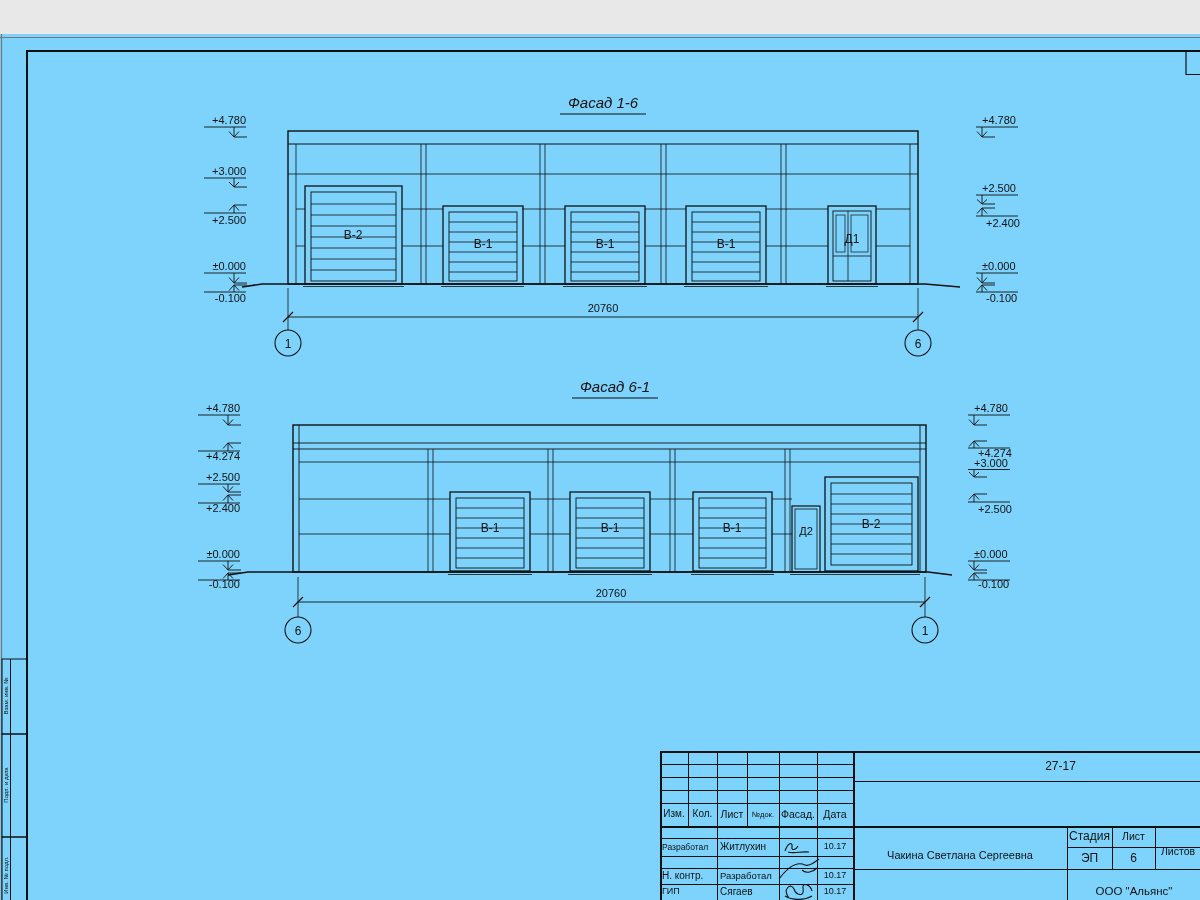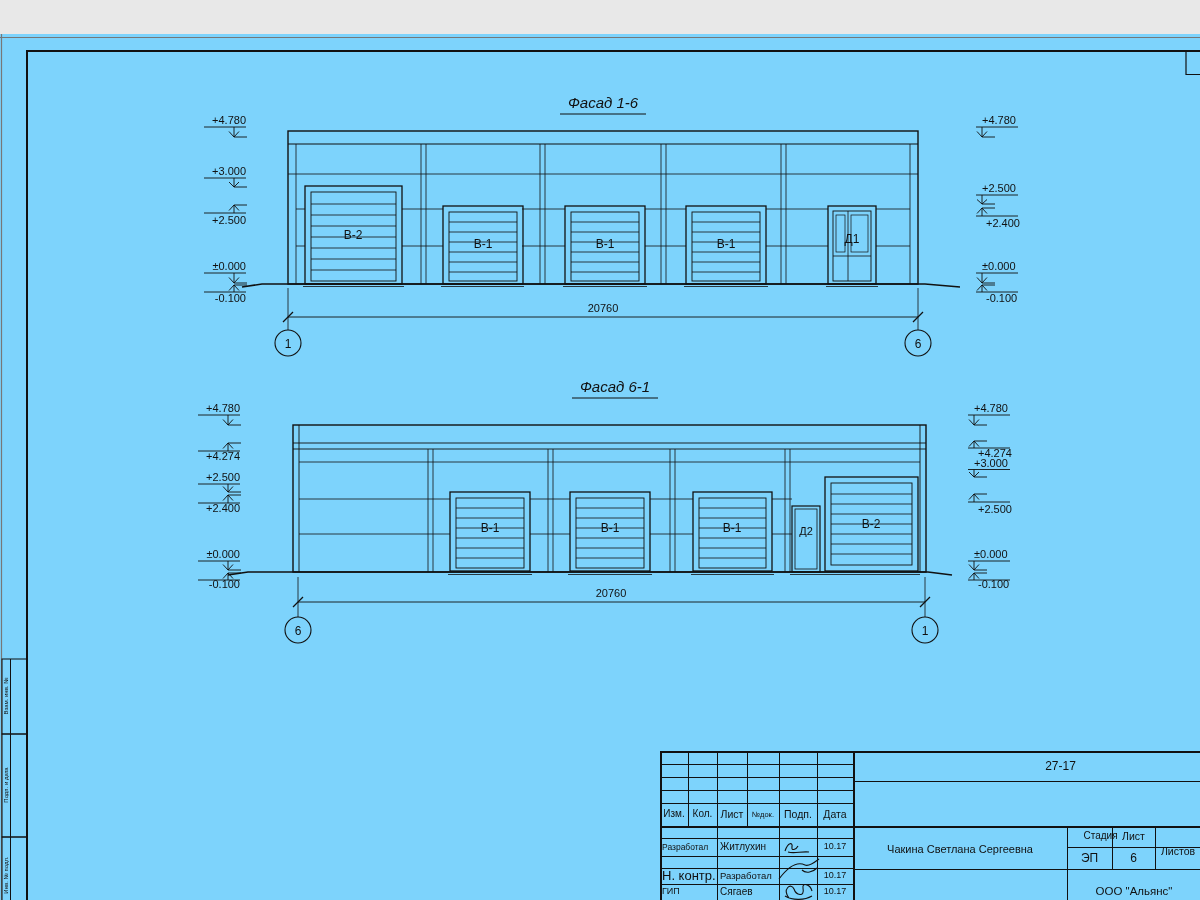"Подп." div.cell { text: Подп -> Фасад }
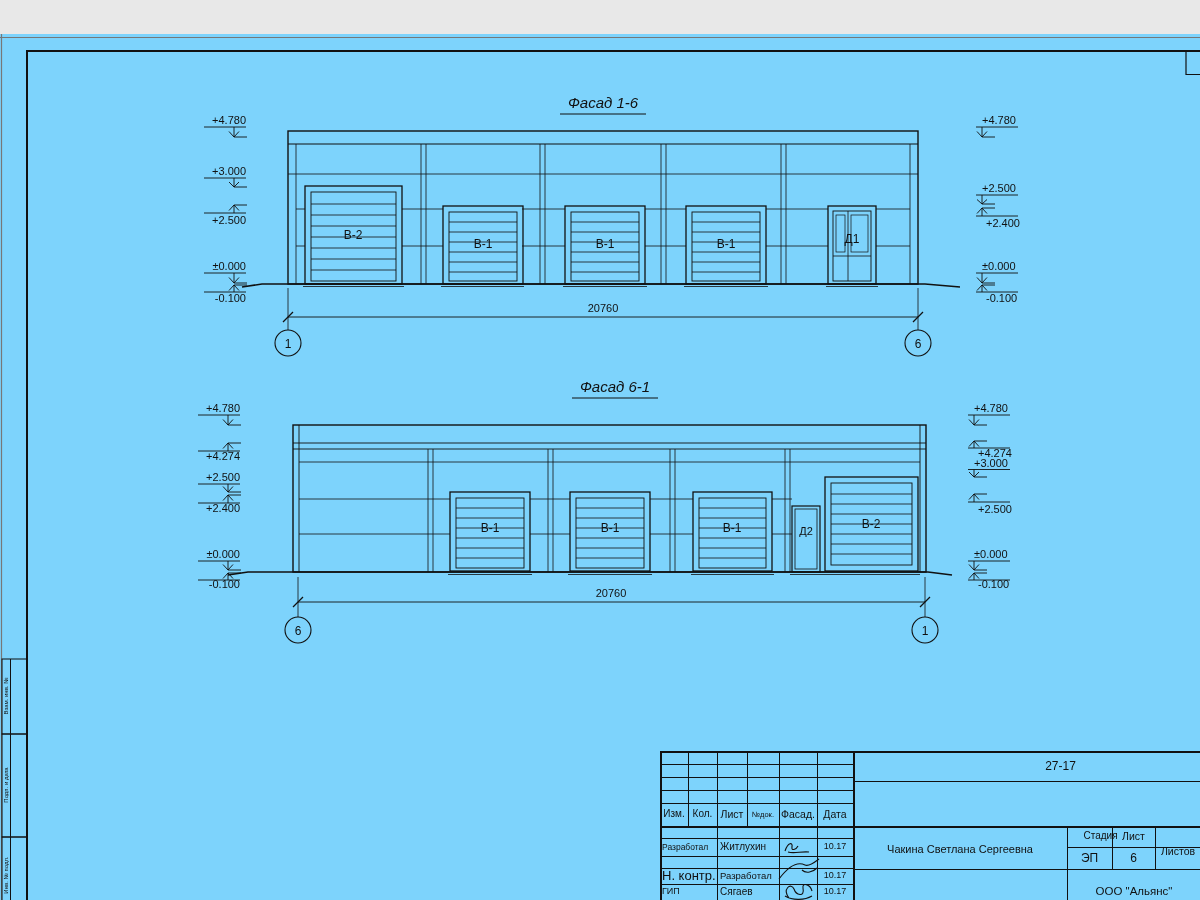"Стадия" div.cell { font-size: 10px -> 12px; left: 418px -> 407px }
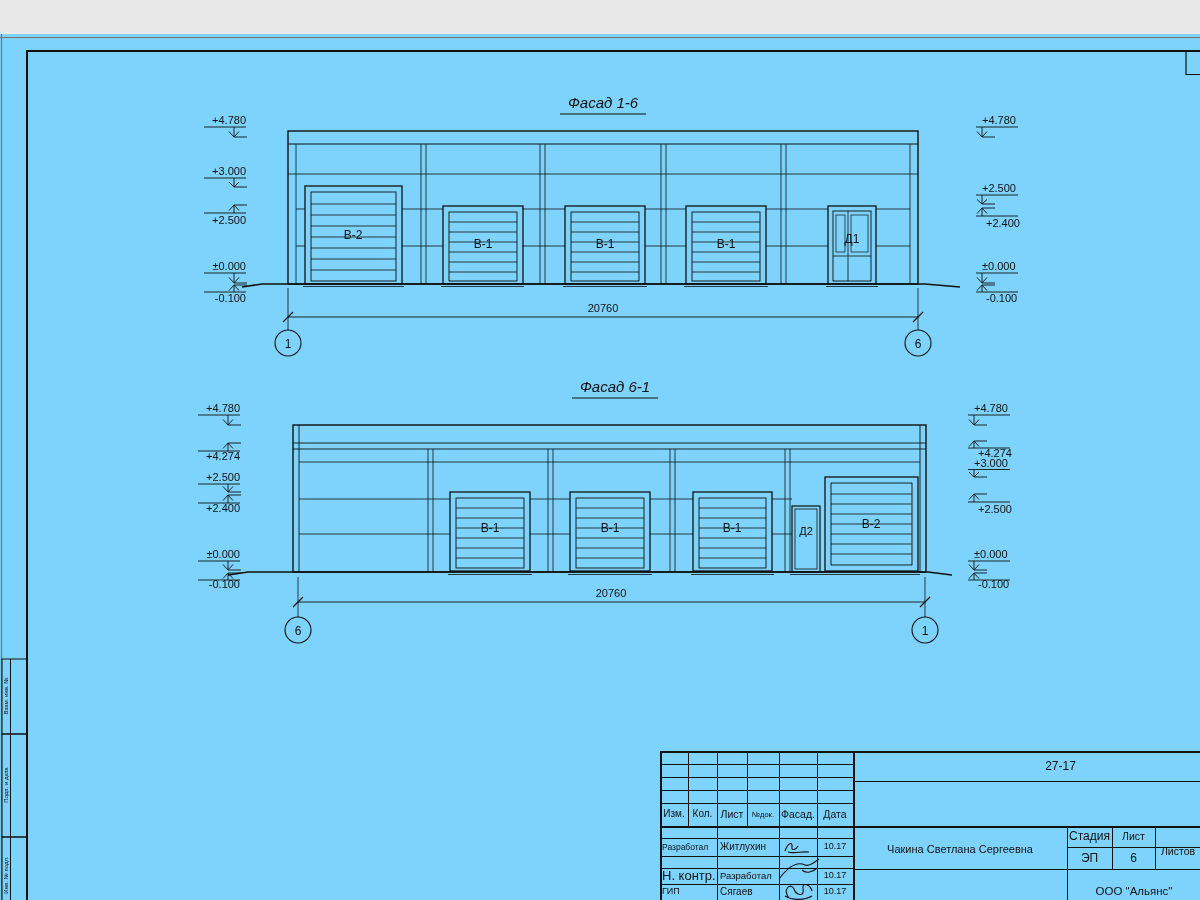"Чакина Светлана Сергеевна" div.cell { top: 77px -> 83px }
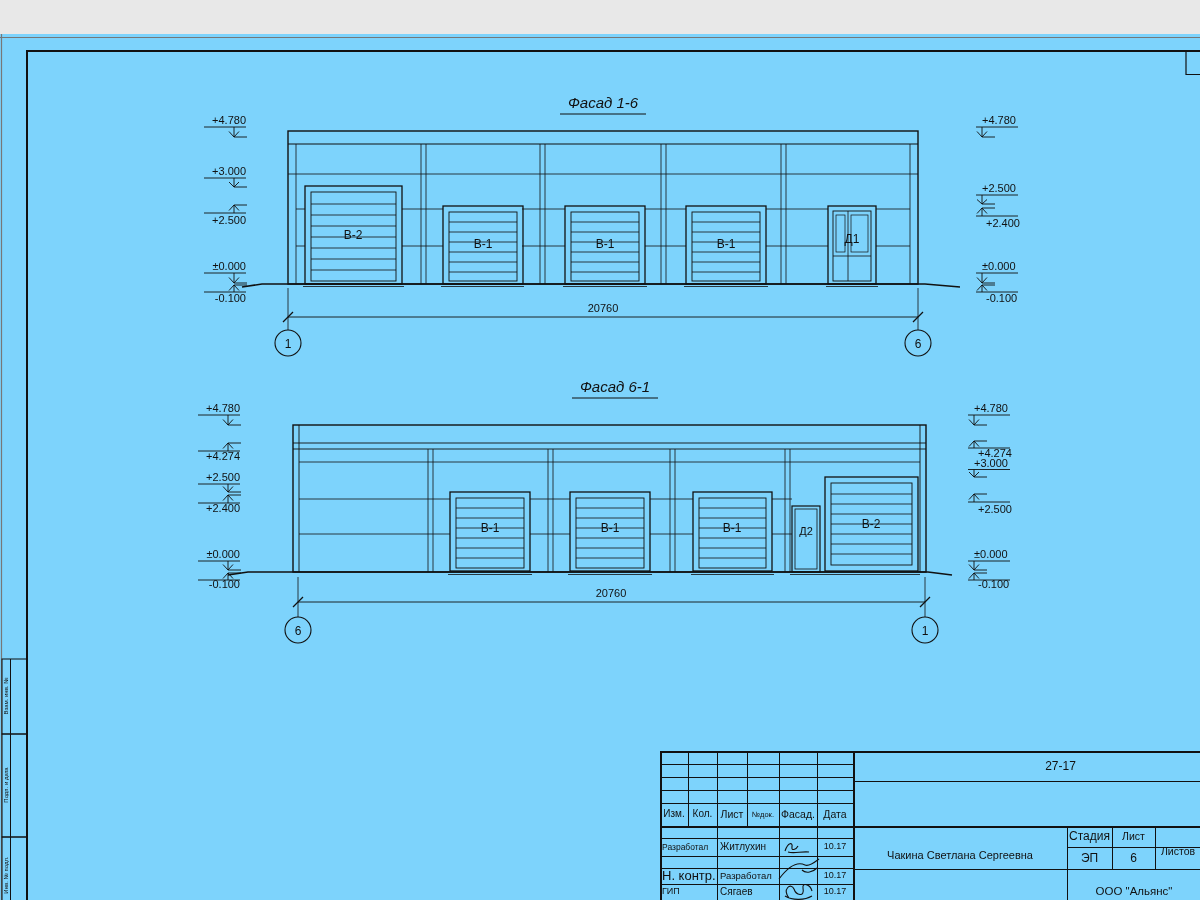"Н. контр." div.cell { font-size: 13px -> 10px }
